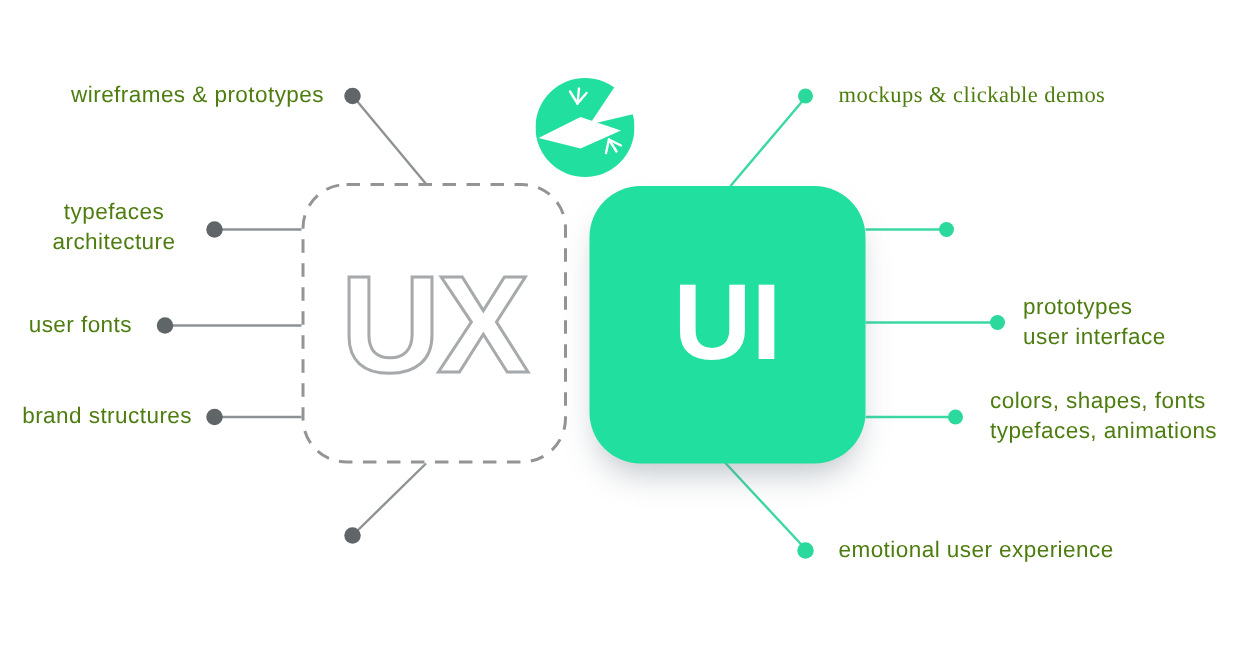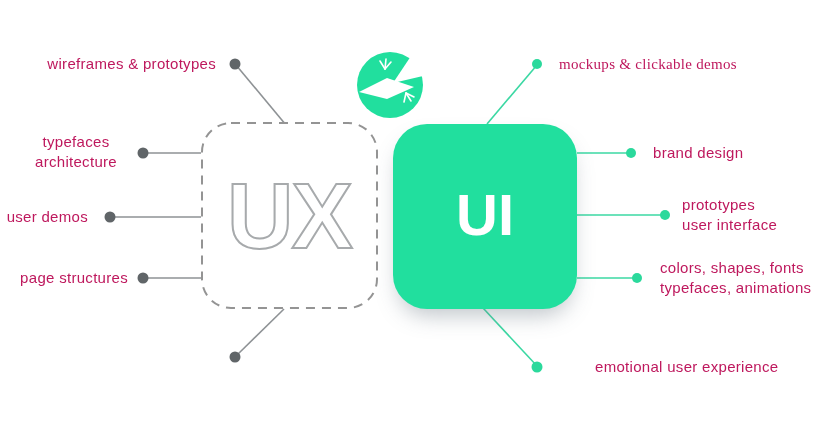"wireframes & prototypes" .label { color: #be185d -> #4d7c0f }
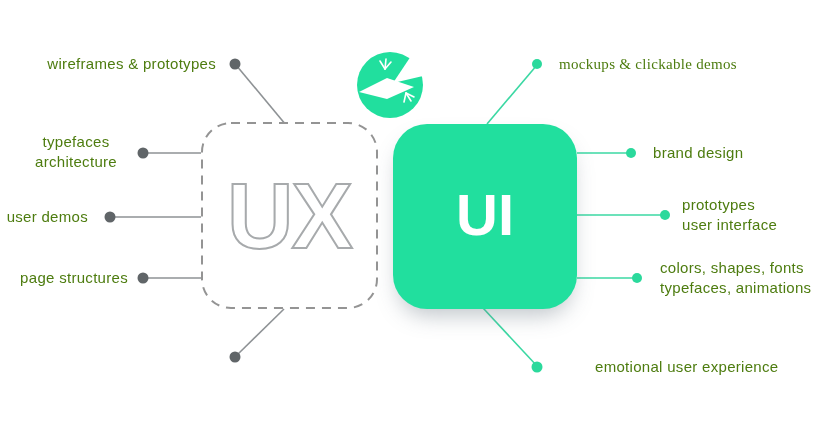"brand design" div.label { html: <div>brand design</div> -> none }
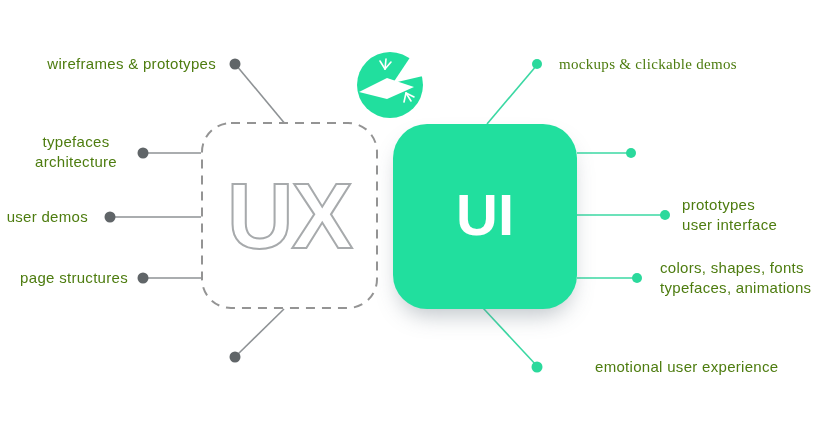"user demos" div.label { text: demos -> fonts }
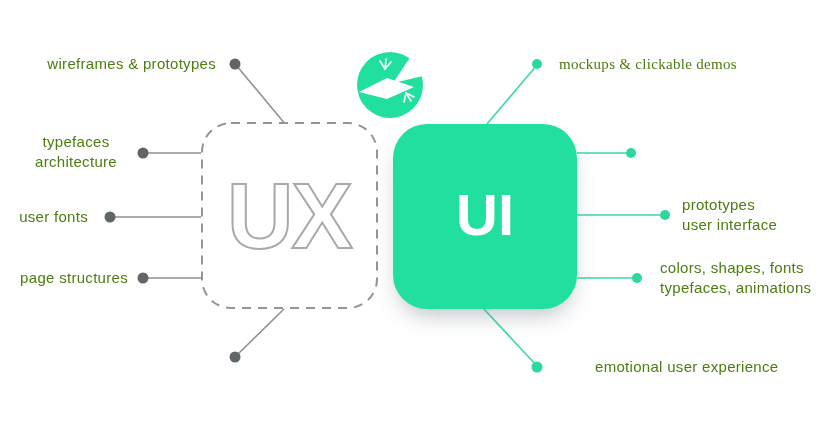"UI" .ui-box .ui-letters { font-size: 58px -> 72px }
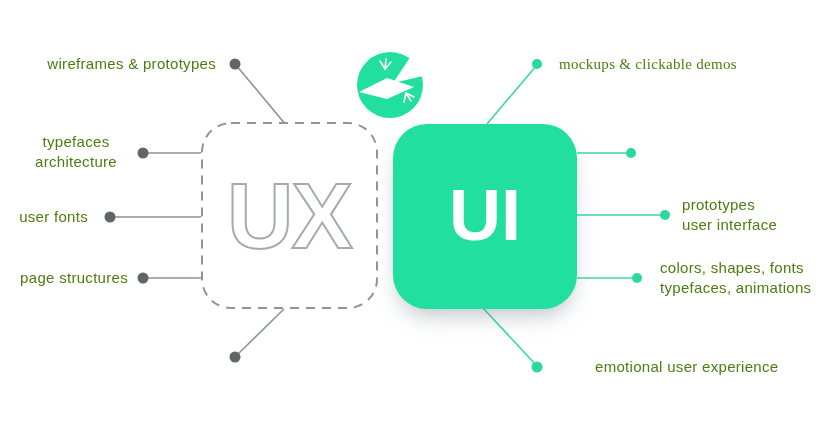"page structures" div.label { text: page -> brand }
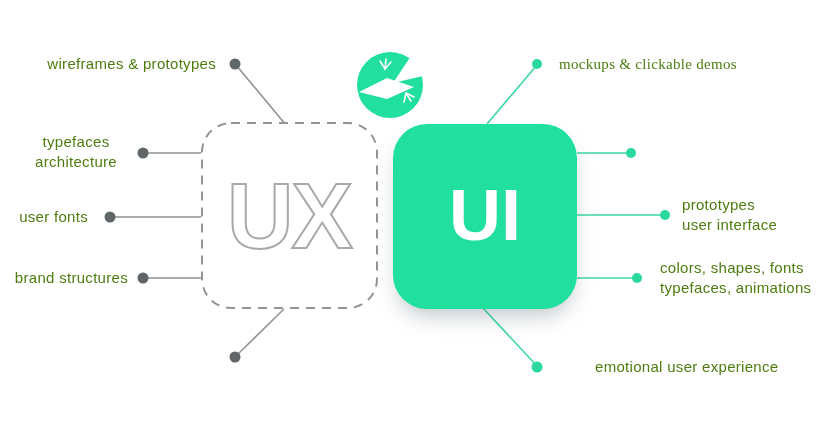"emotional user experience" .r5 { margin-left: 36px -> none }
